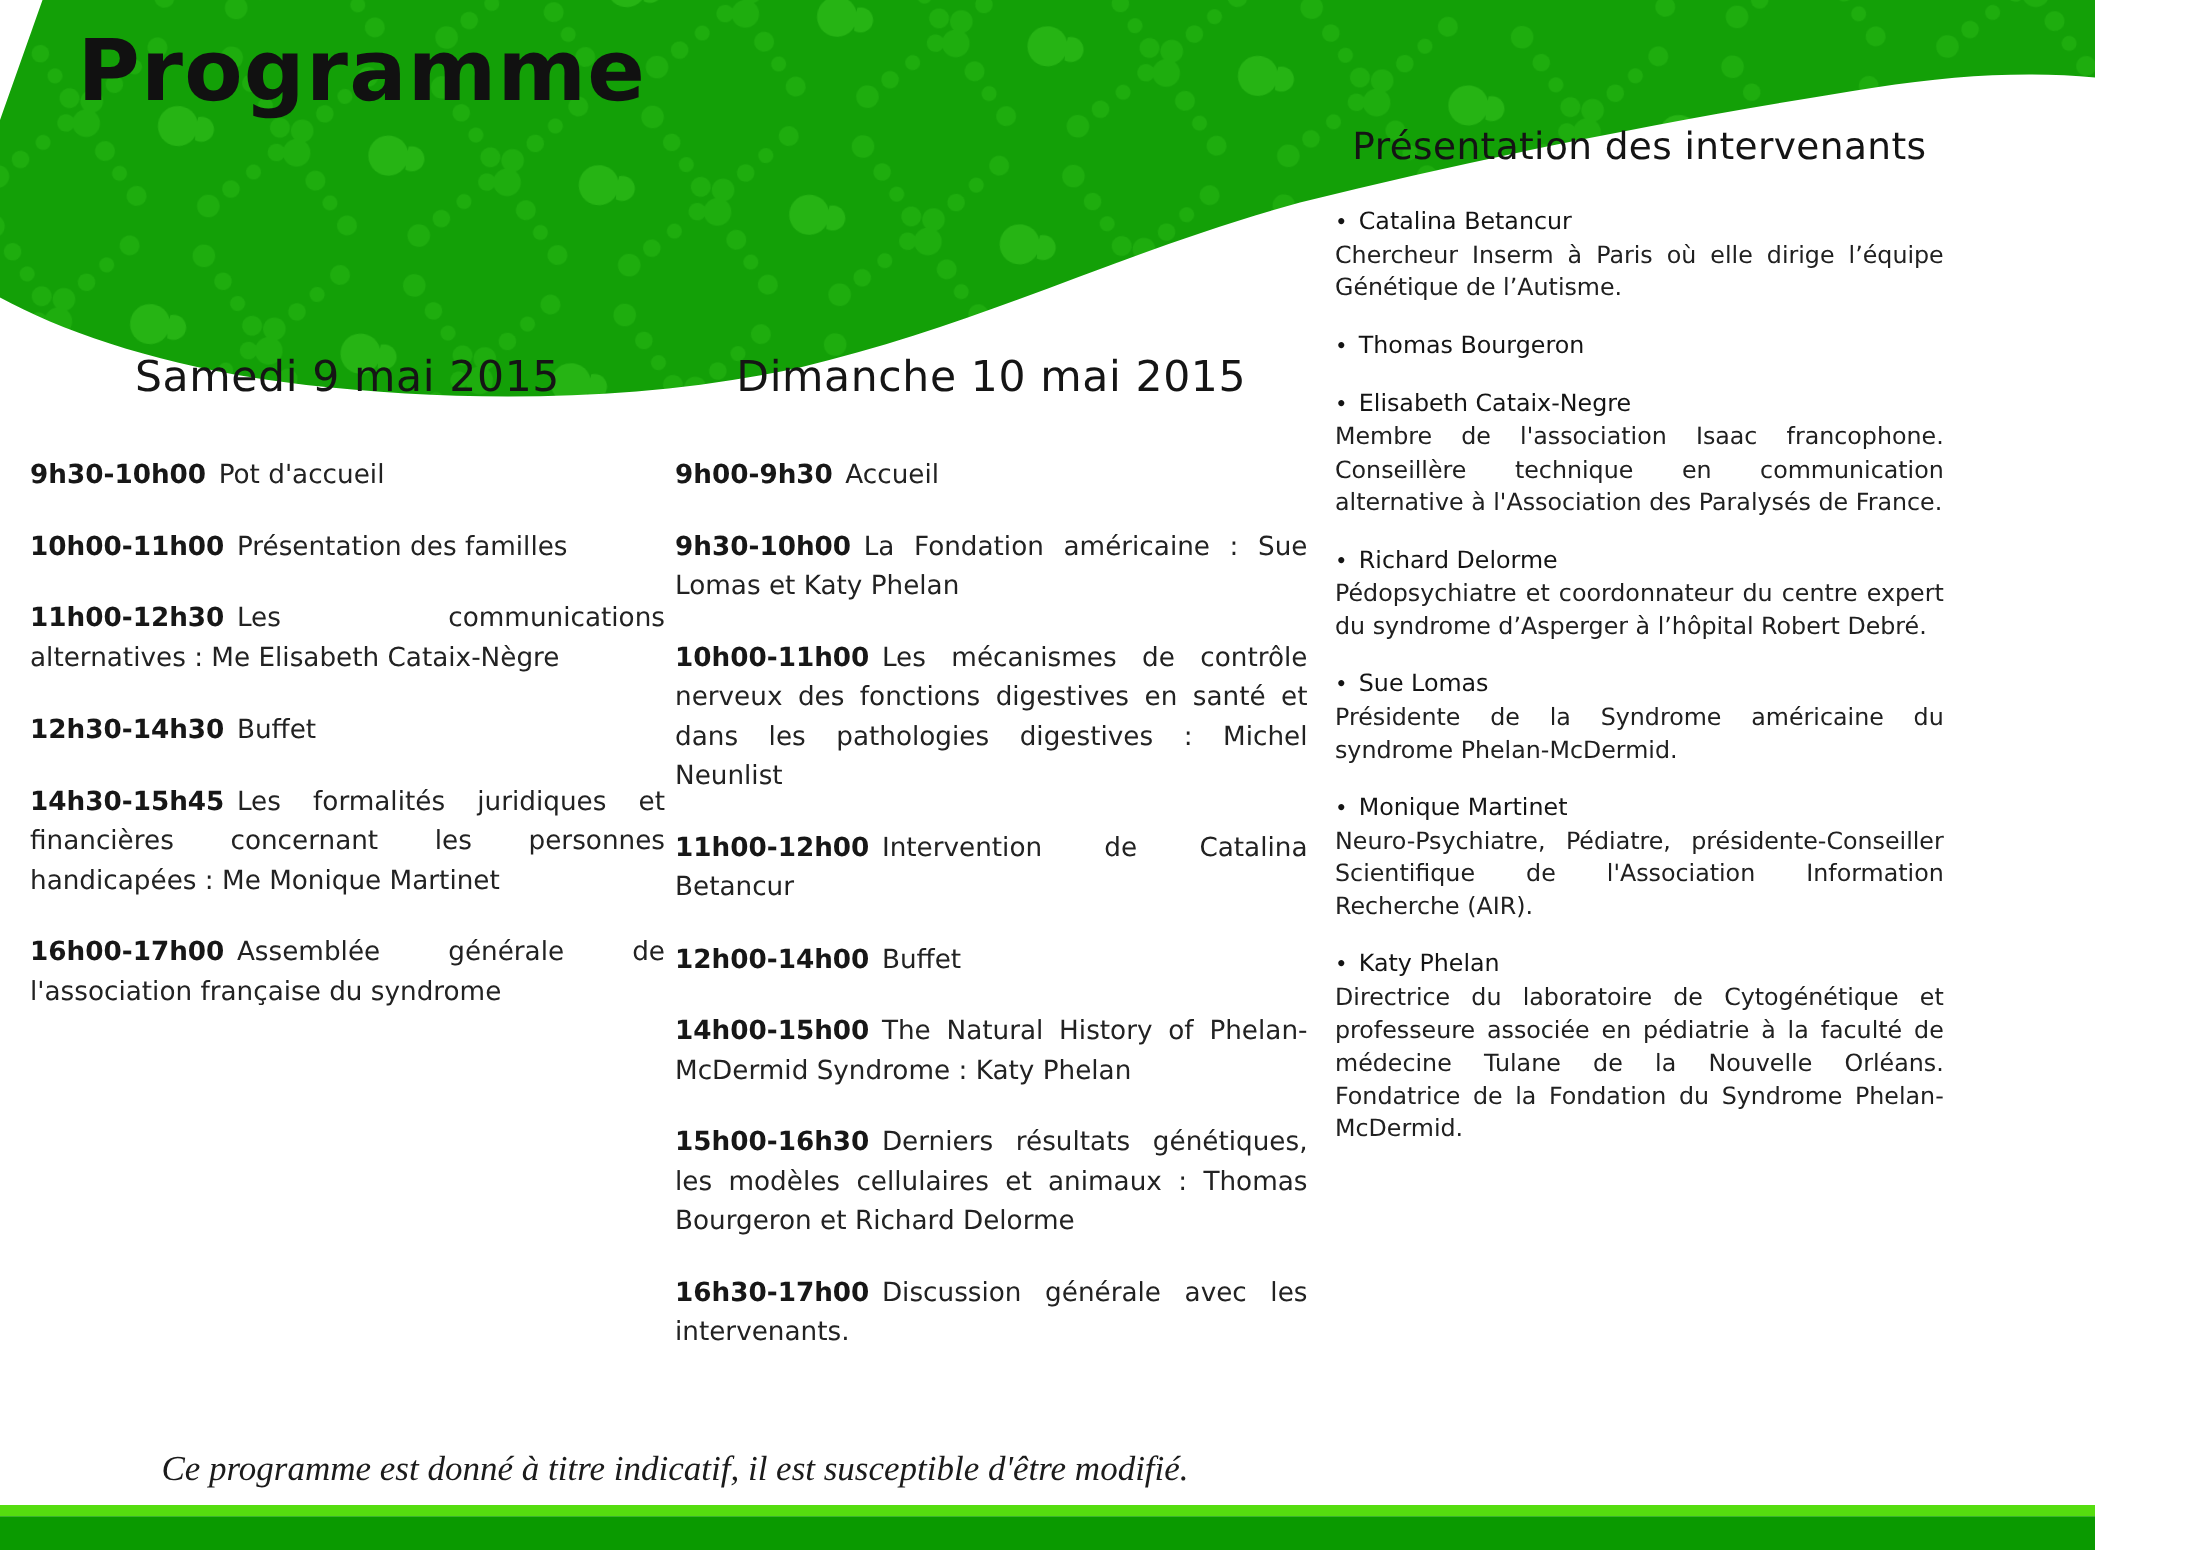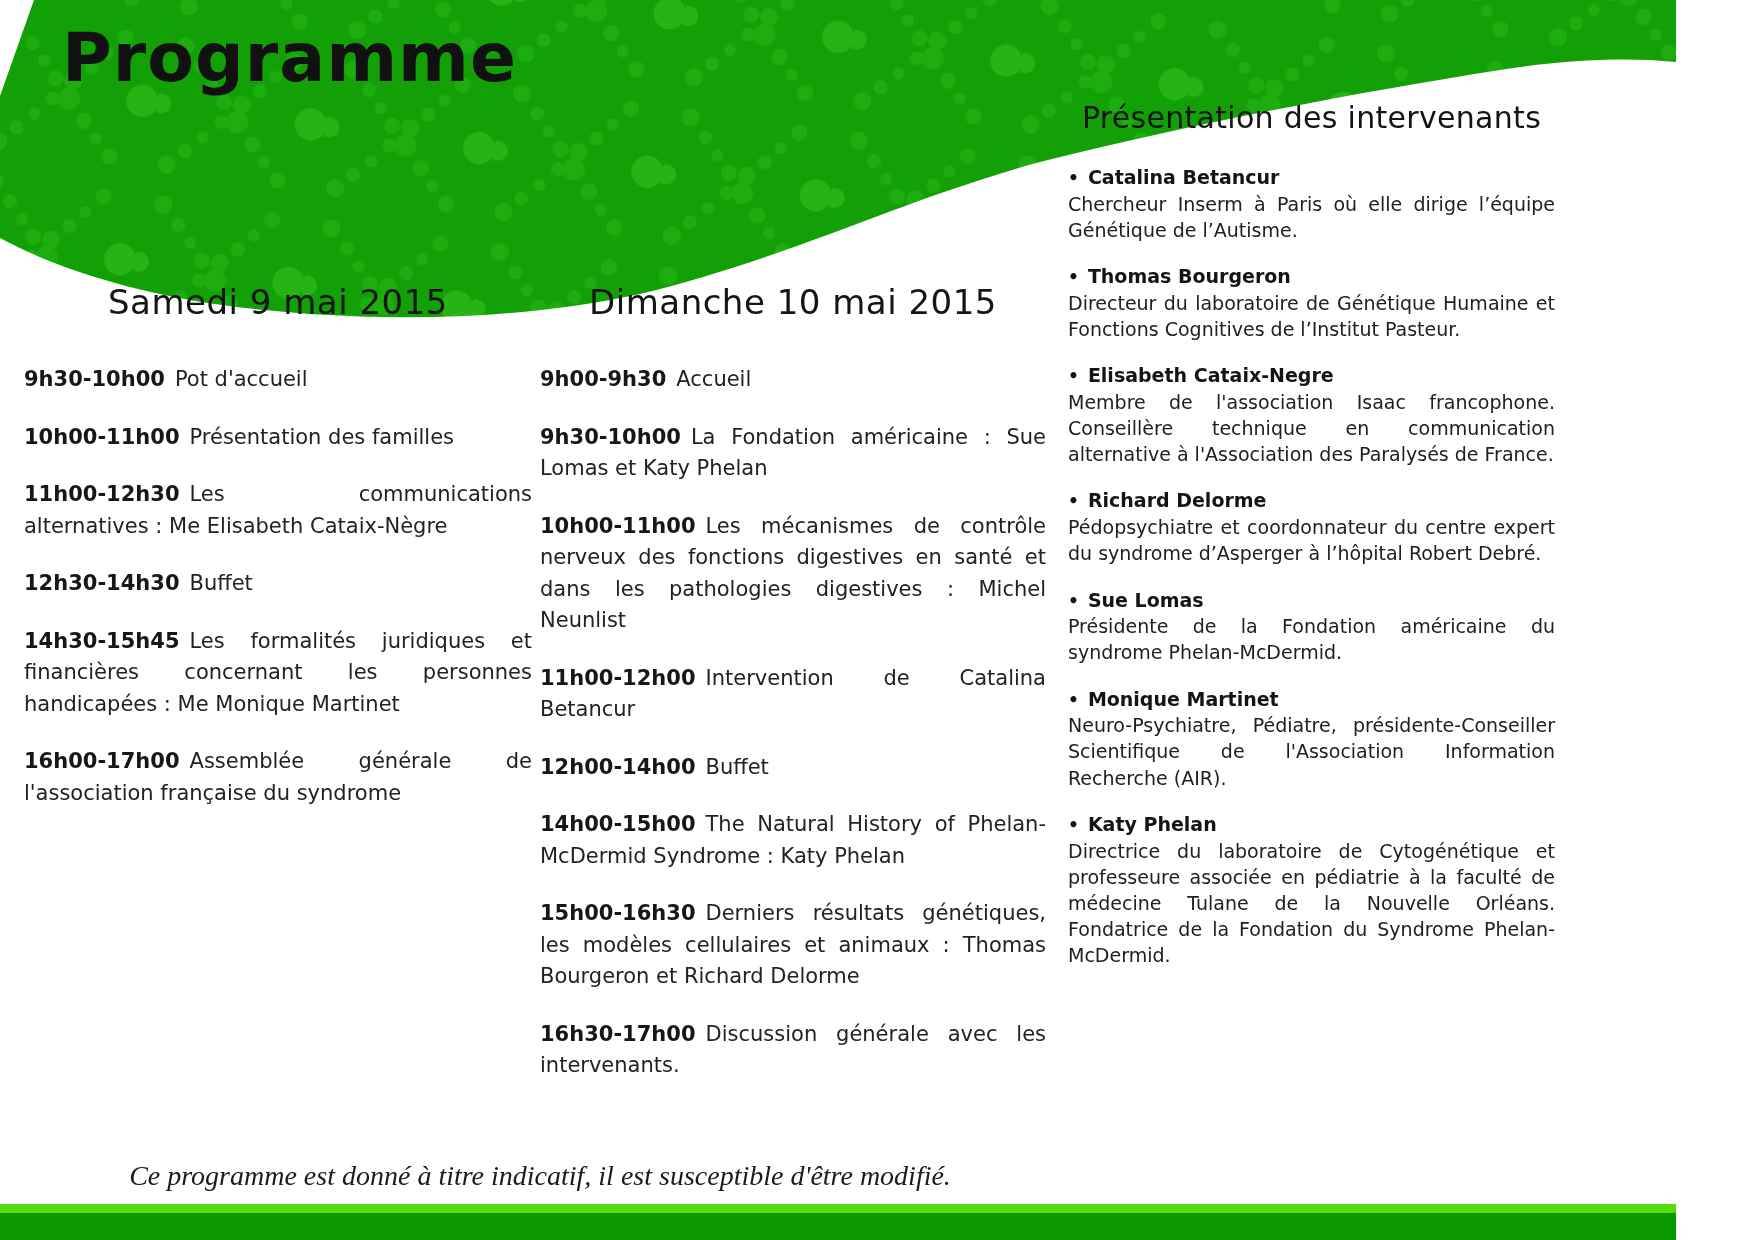"• Catalina Betancur" .speaker-name { font-weight: bold -> normal }
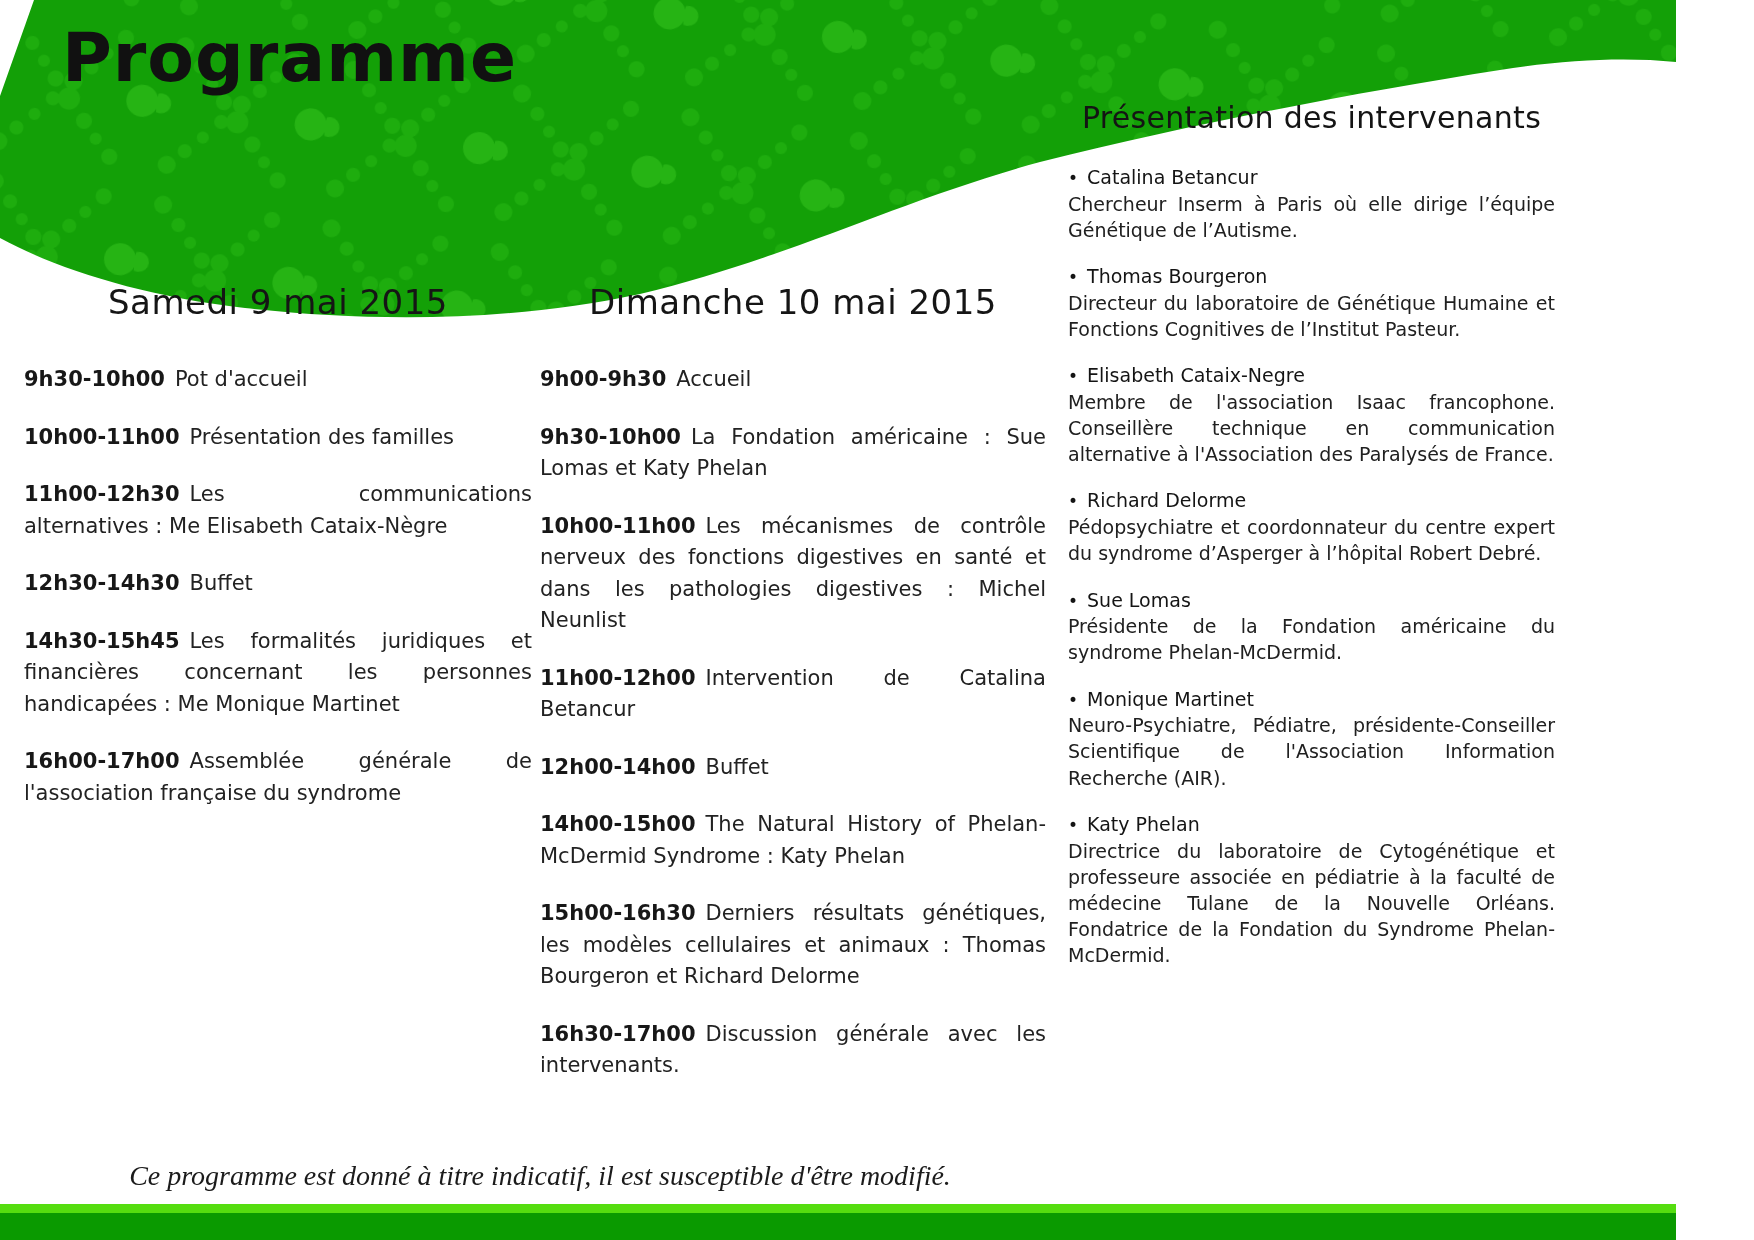"Directeur du laboratoire de Génétique" p.speaker-bio { html: <p>Directeur du laboratoire de Génétique Humaine et Fonctions Cognitives de l’Institut Pasteur.</p> -> none }
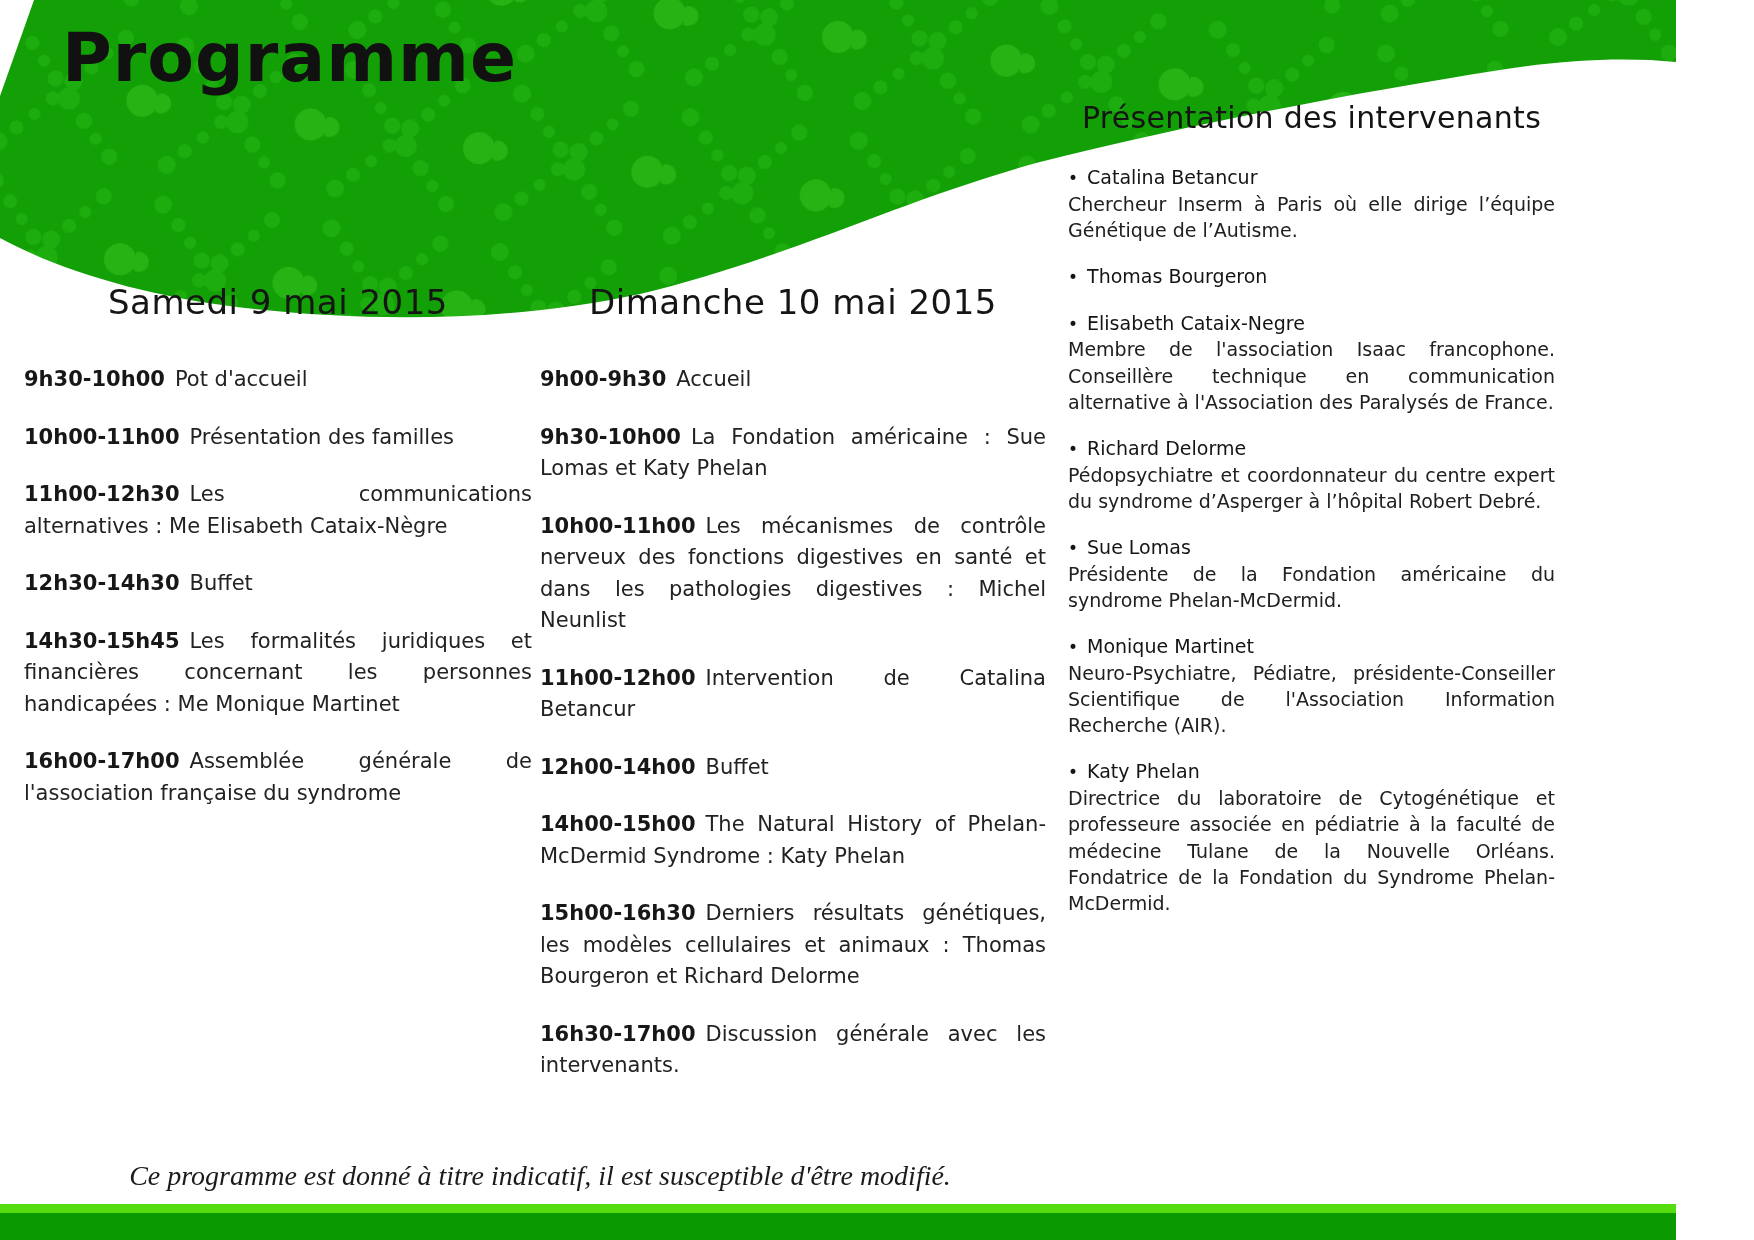"Présidente de la Fondation américaine" p.speaker-bio { text: Fondation -> Syndrome }
